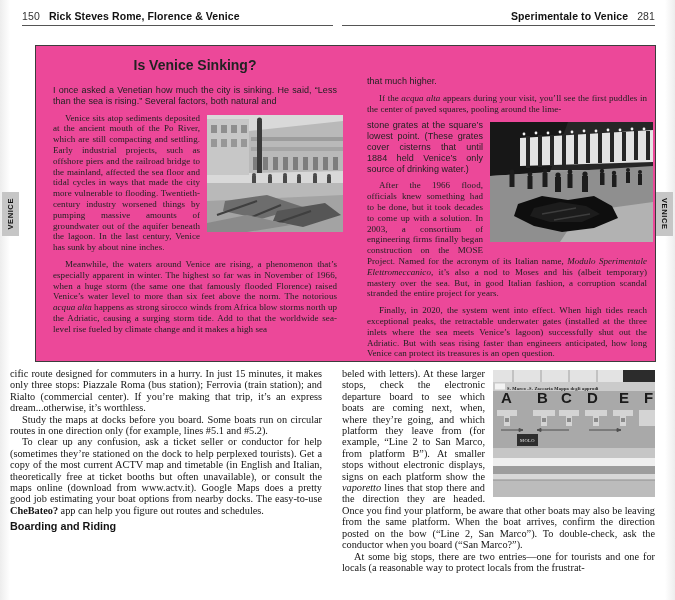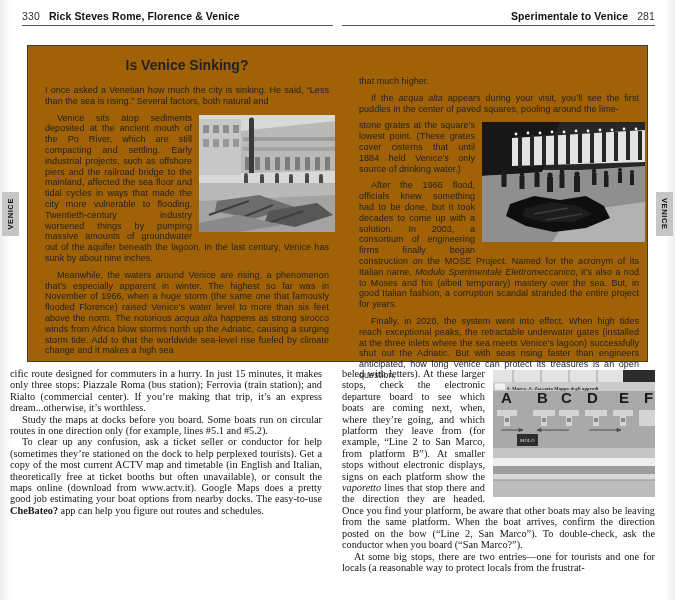"330" span.num { text: 330 -> 150 }
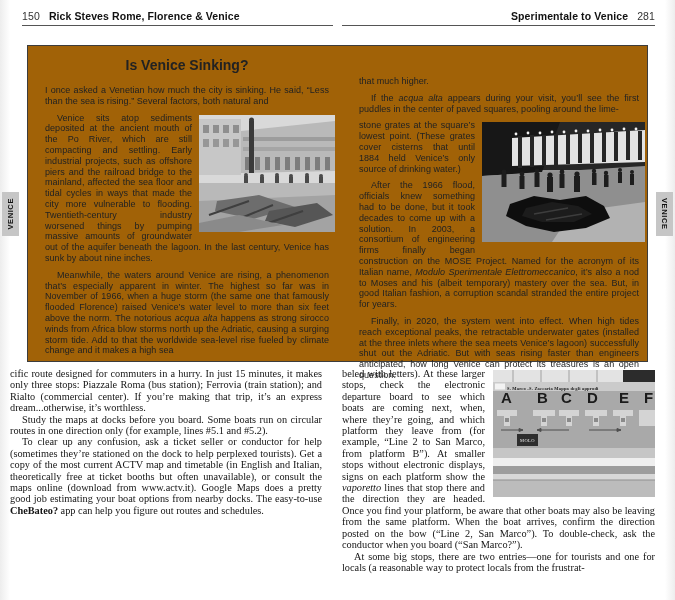"Is Venice Sinking?" .sbox { background: #a16207 -> #ec4899; left: 27px -> 35px }
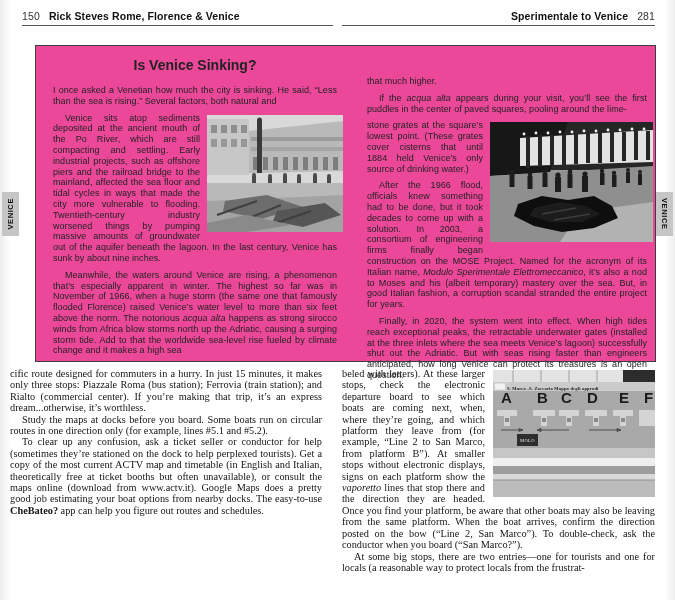"If the acqua alta appears" .ind { font-family: none -> Liberation Serif, serif }
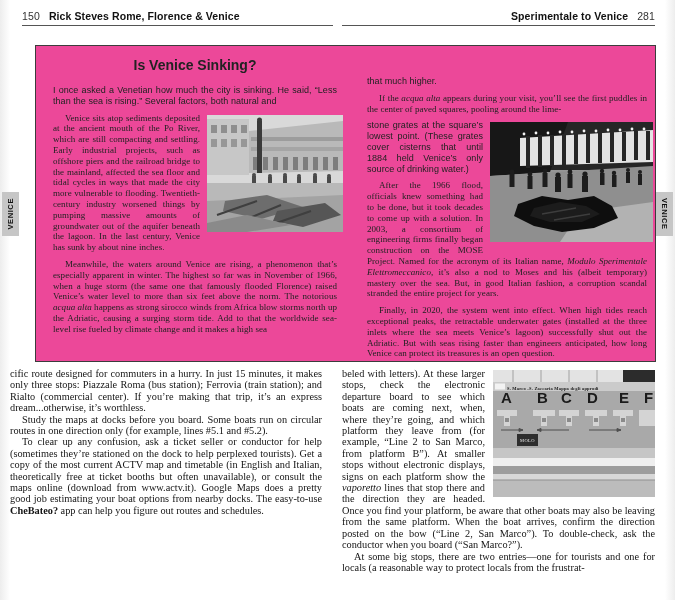"Boarding and Riding" div.mh { html: none -> <div>Boarding and Riding</div> }
